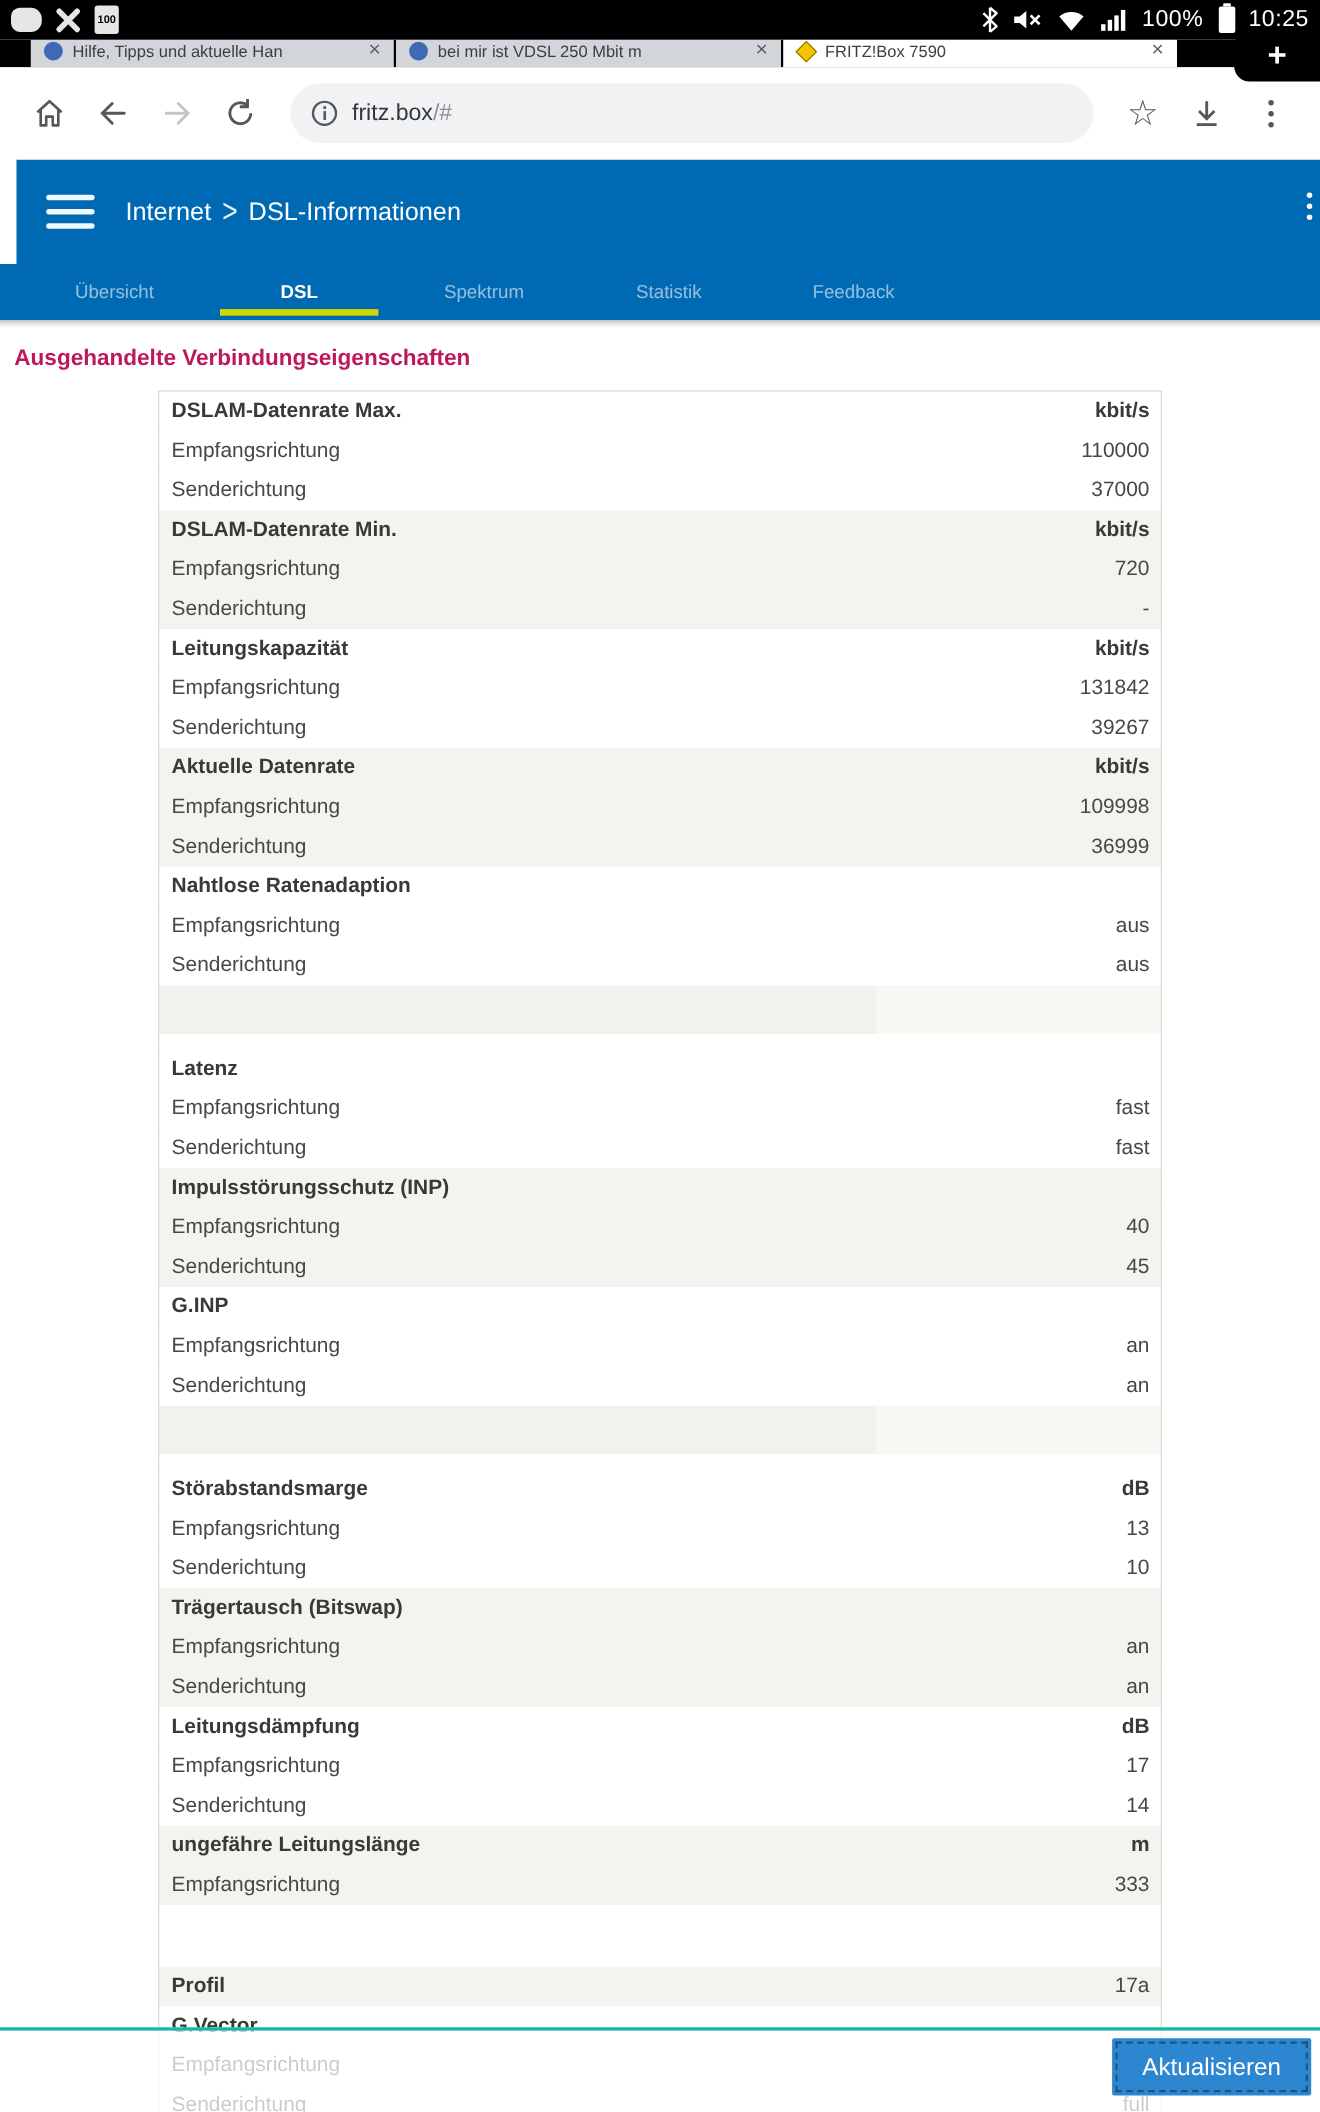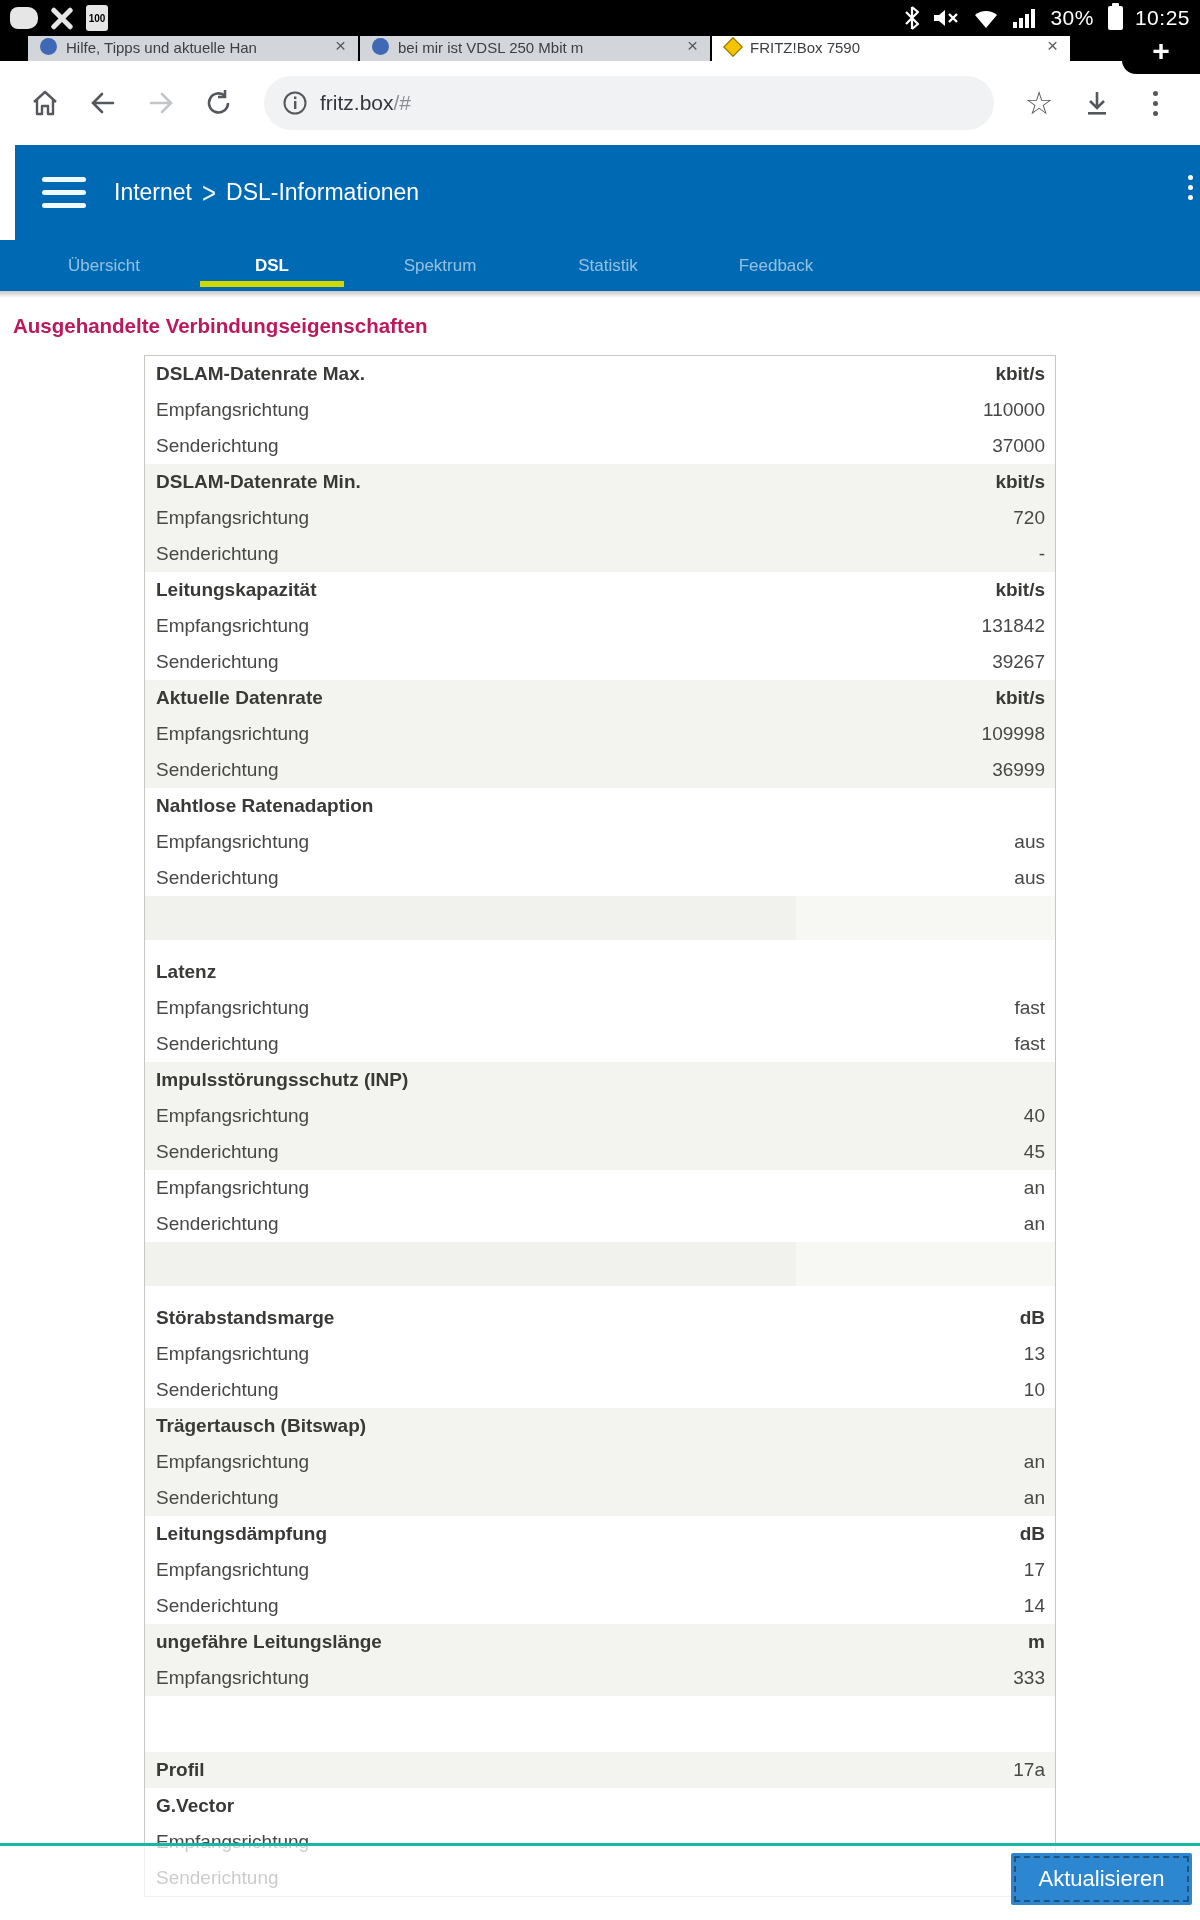"30%" span.sb-text { text: 30% -> 100% }
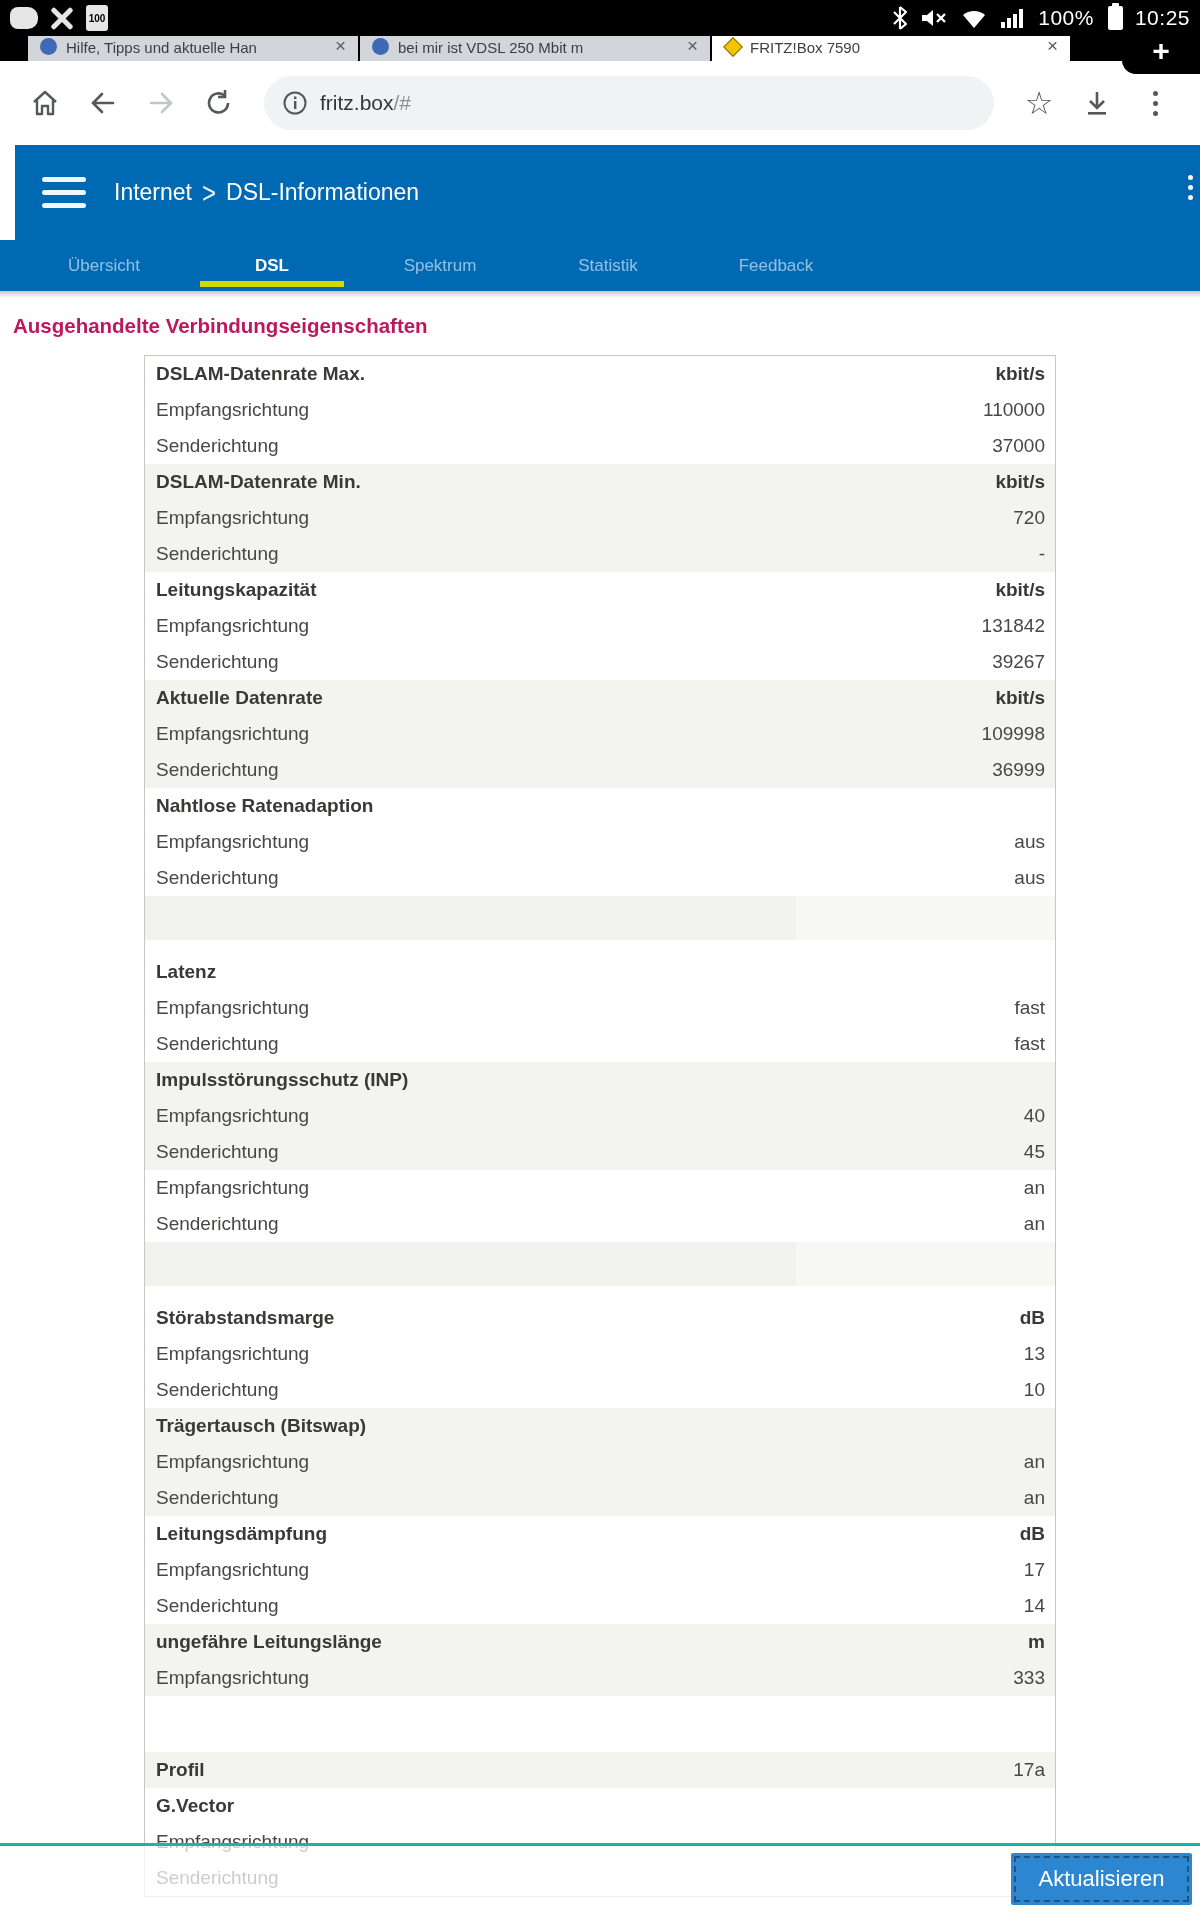"G.INP" div.trow { html: none -> <div> <span>G.INP</span> <span></span> </div> }
